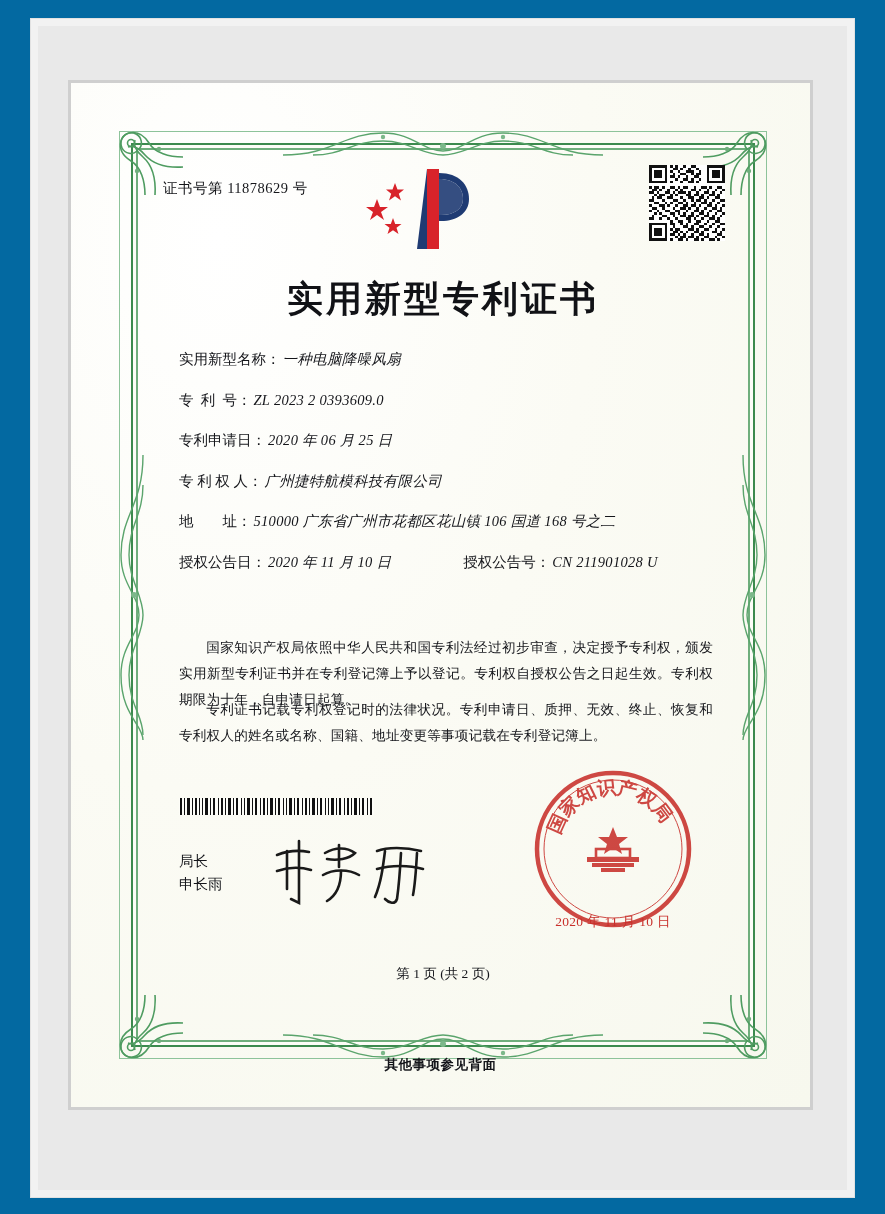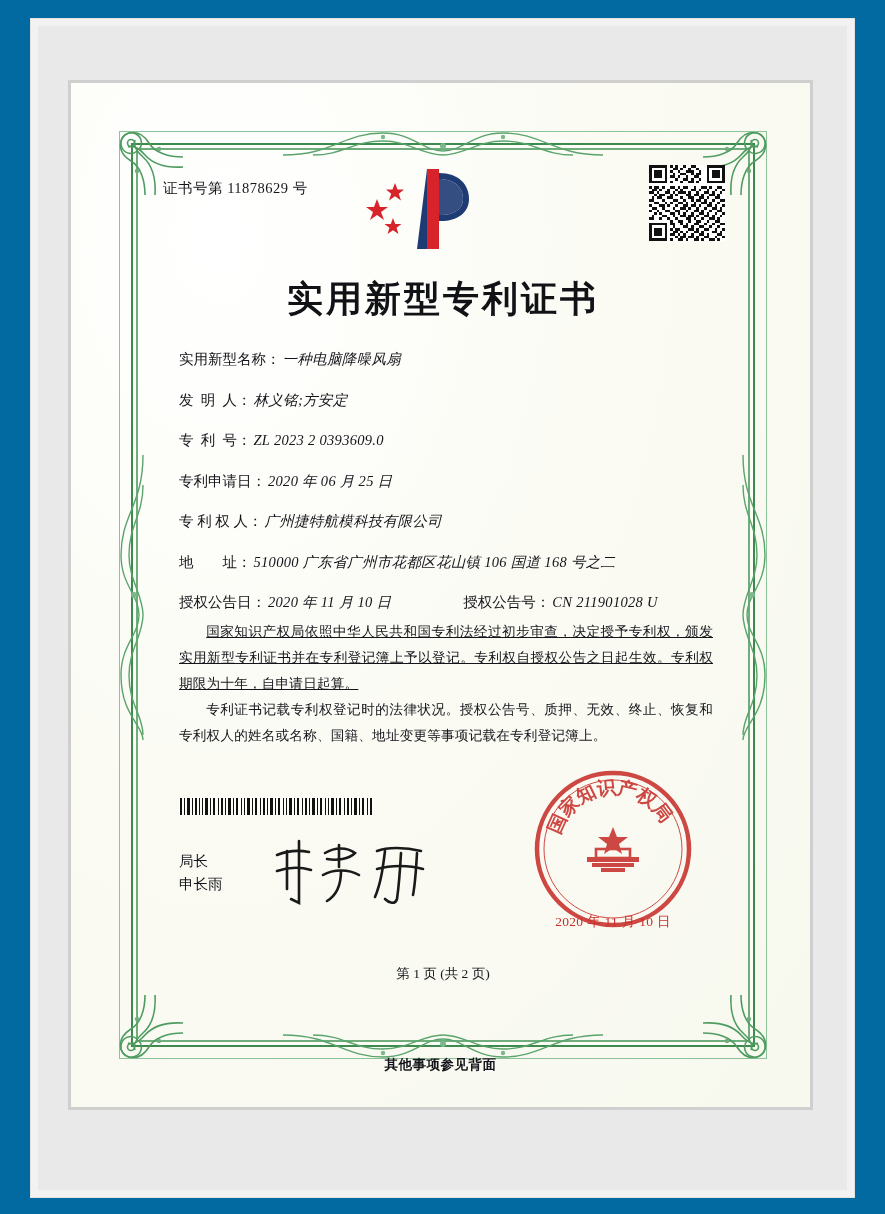"发 明 人：" div.field-row { html: <div> <span>发 明 人：</span> <span>林义铭;方安定</span> </div> -> none }
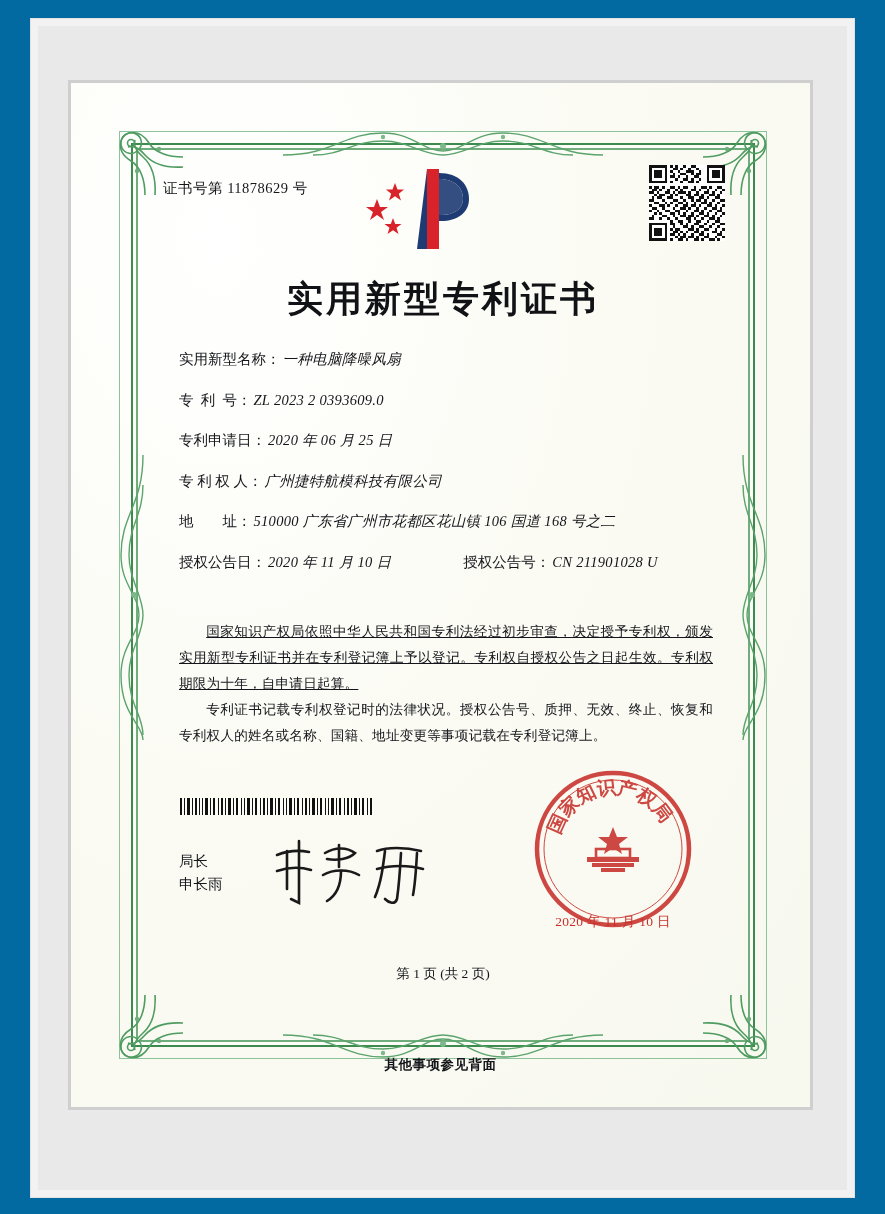"国家知识产权局依照中华人民共和国专利法经过初步审查，决定授予专利权，颁发实用新型" .para-1 { text-decoration: underline -> none; top: 474px -> 490px }
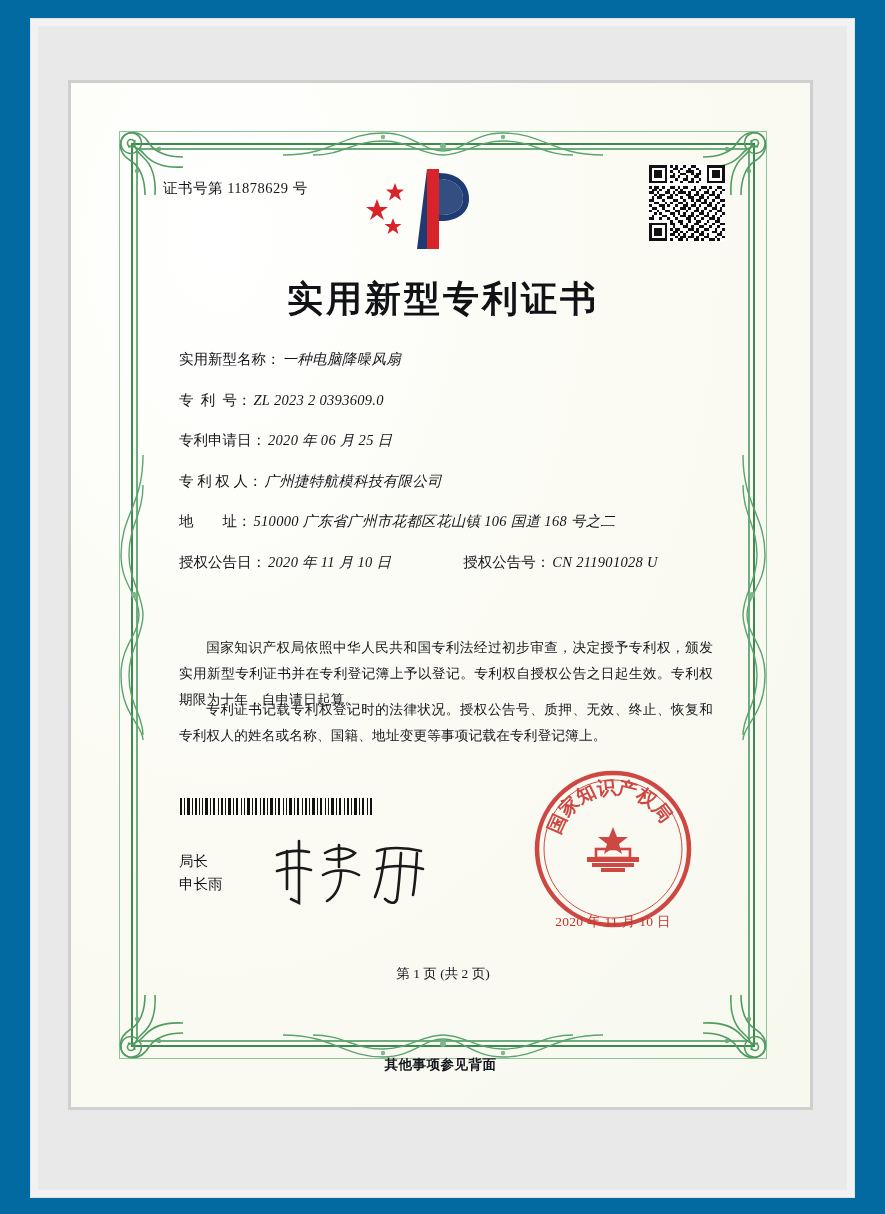"专利证书记载专利权登记时的法律状况。授权公告号、质押、无效、终止、恢复和专利权人" div.para { text: 授权公告号 -> 专利申请日 }
